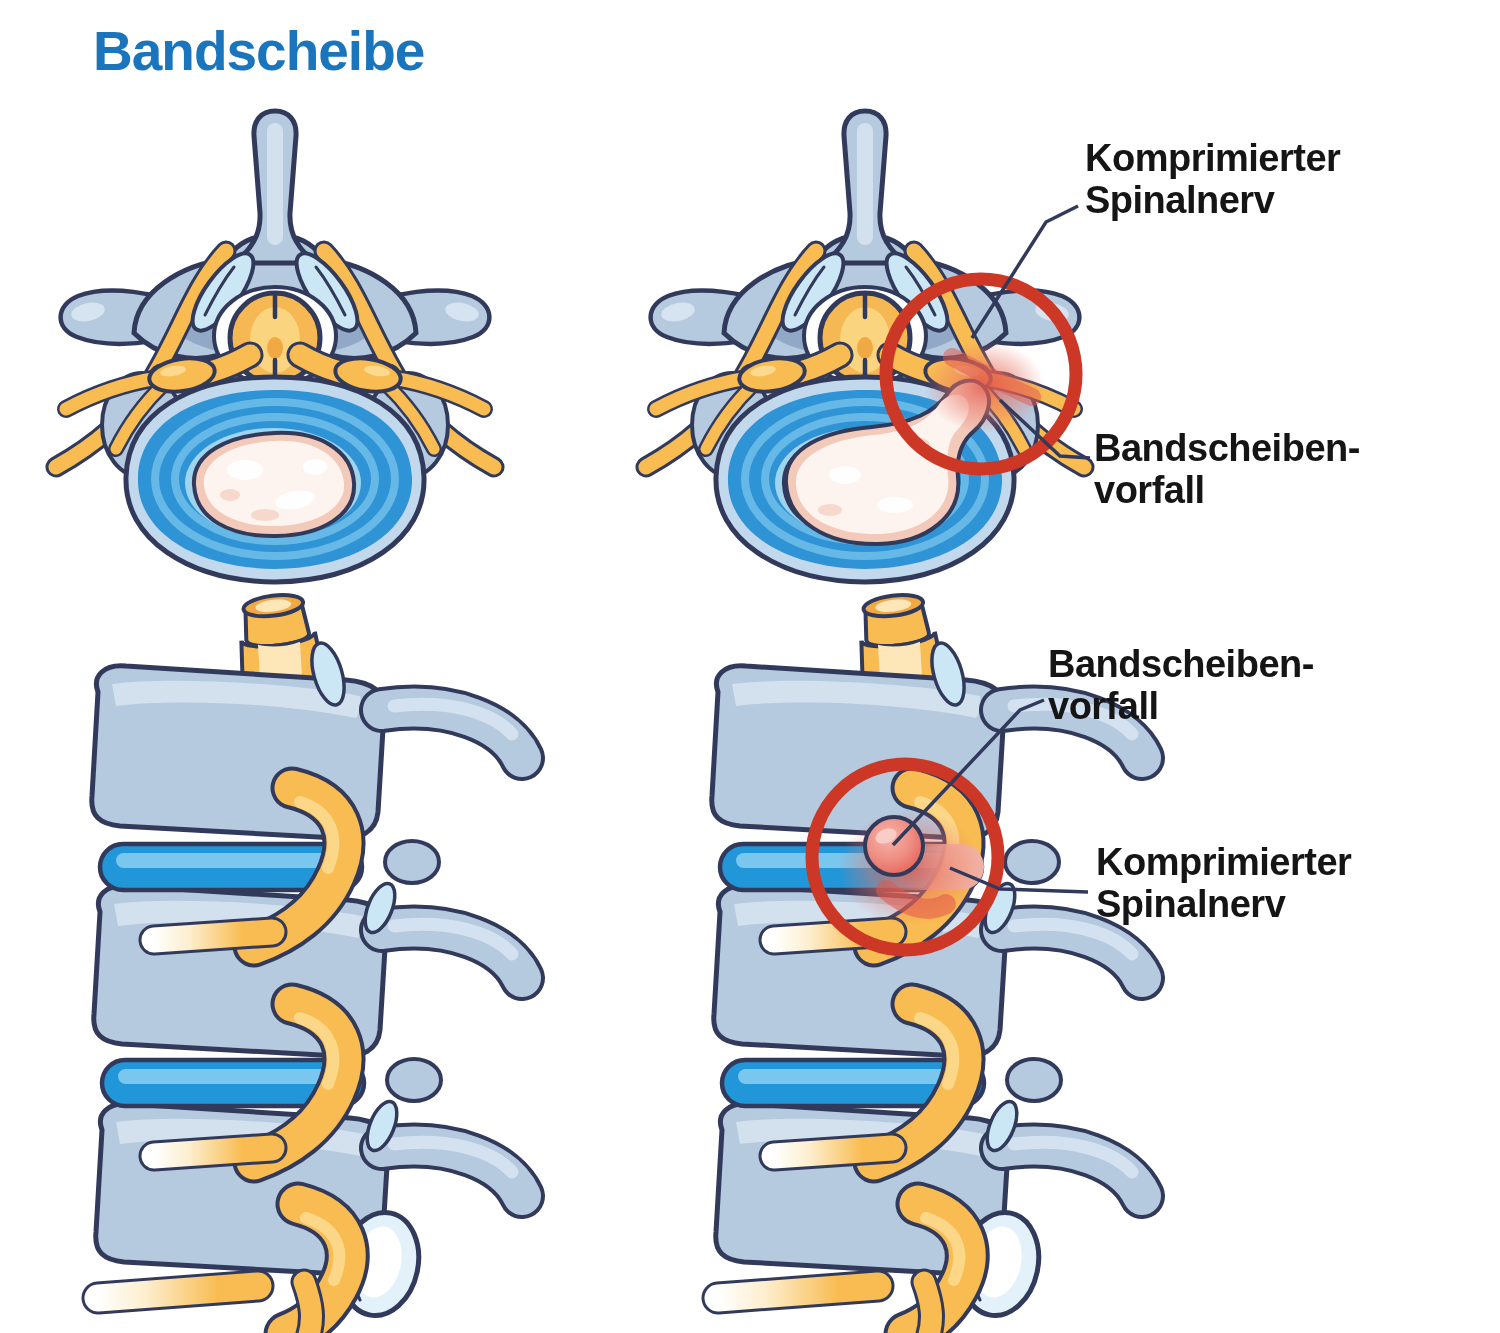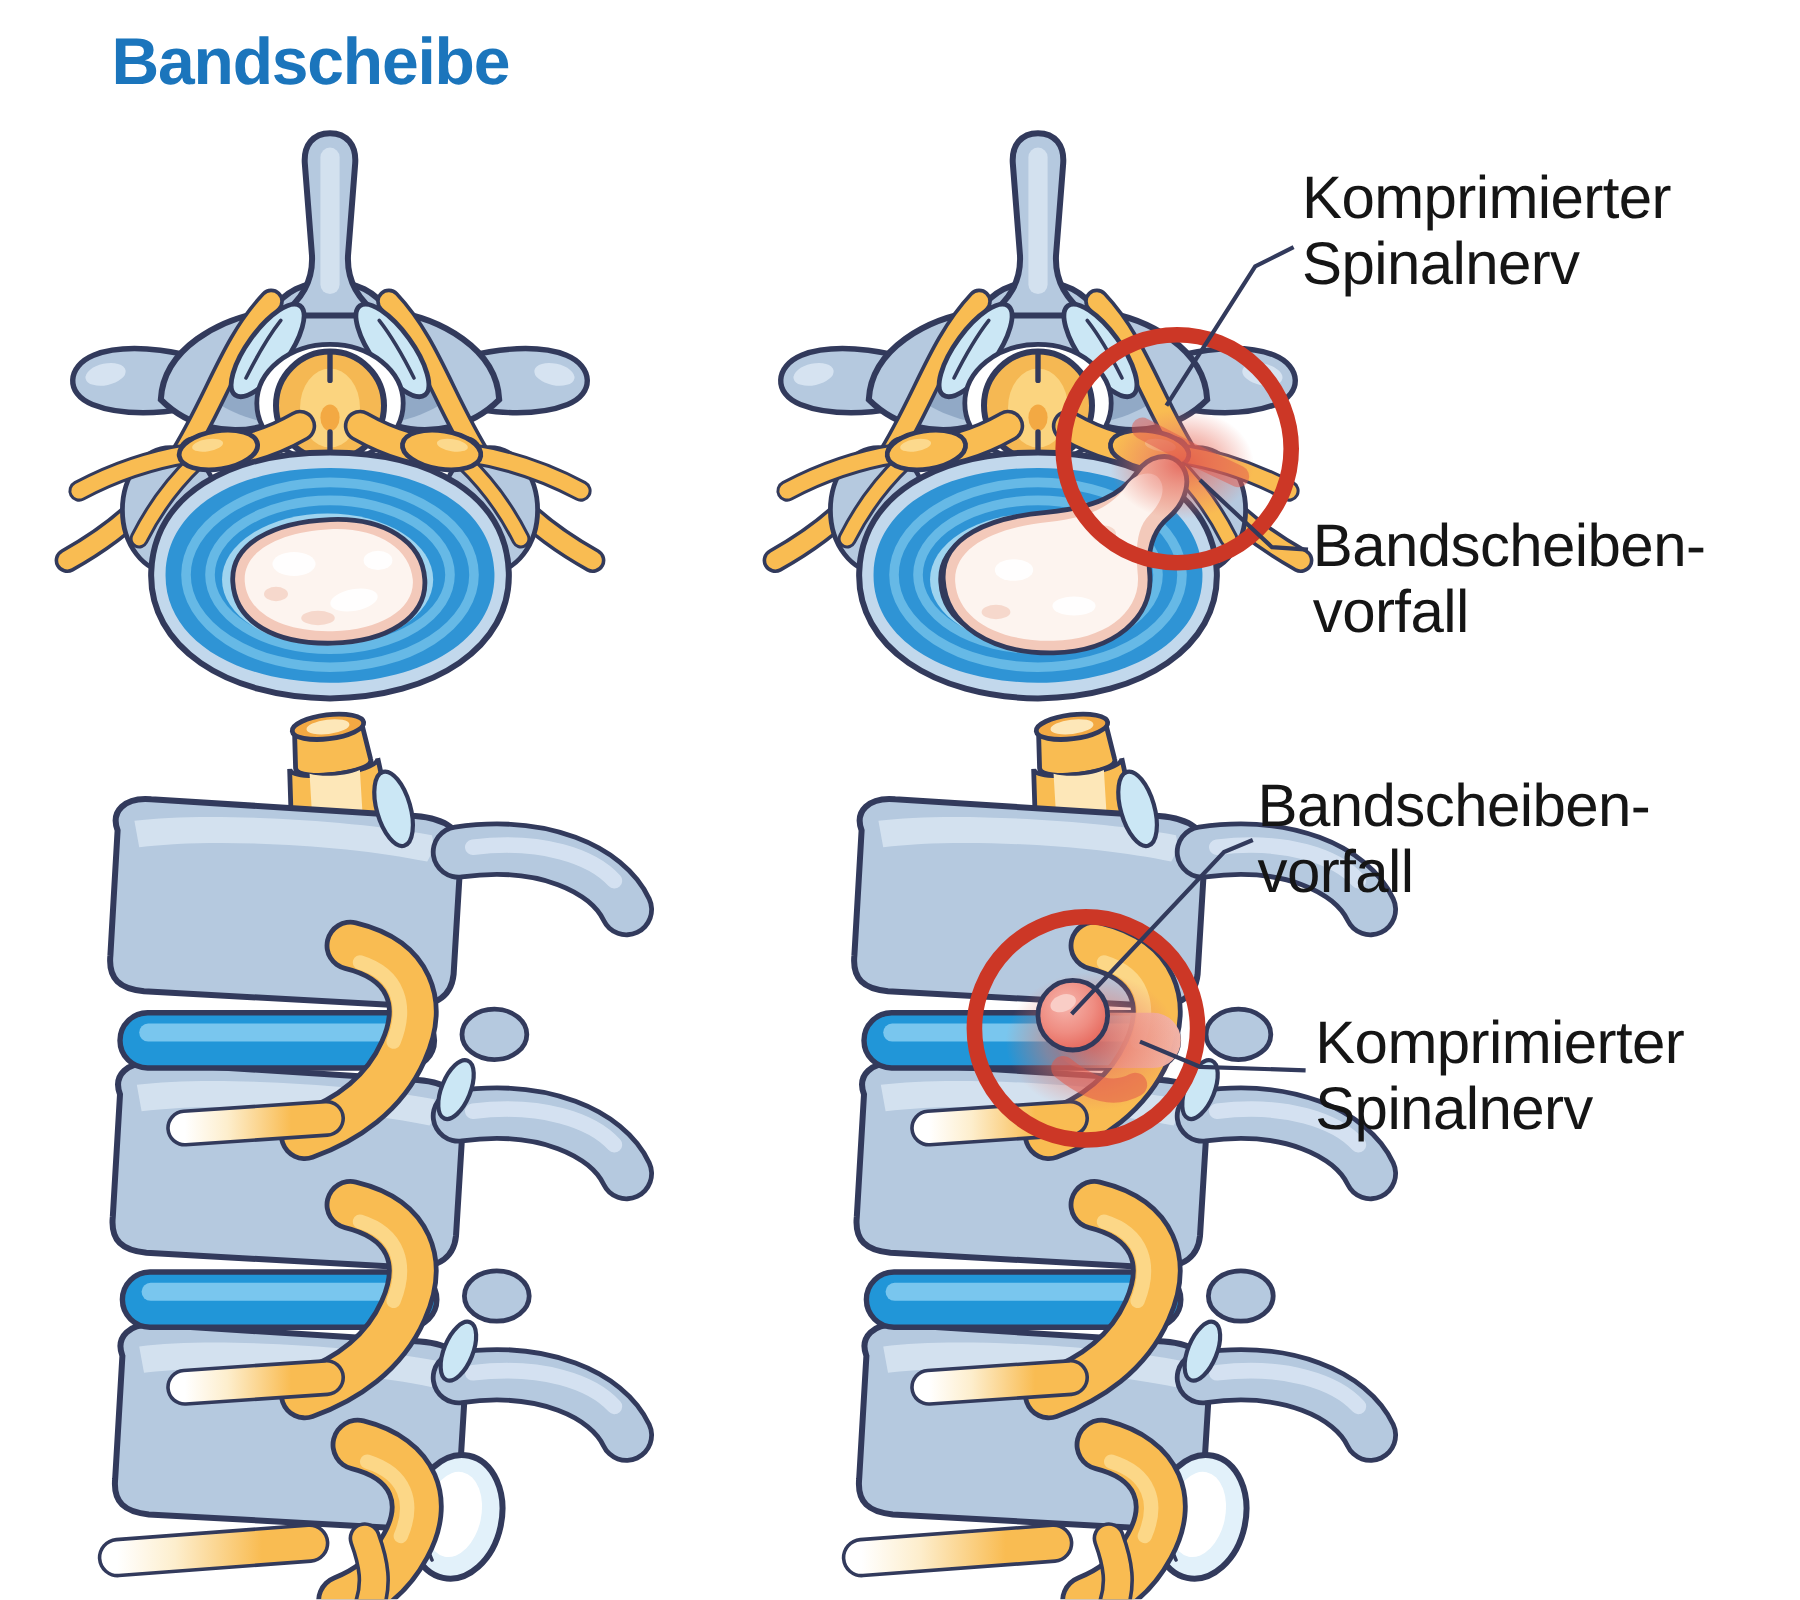"Komprimierter" .anno { font-size: 50px -> 38px; font-weight: normal -> bold }
